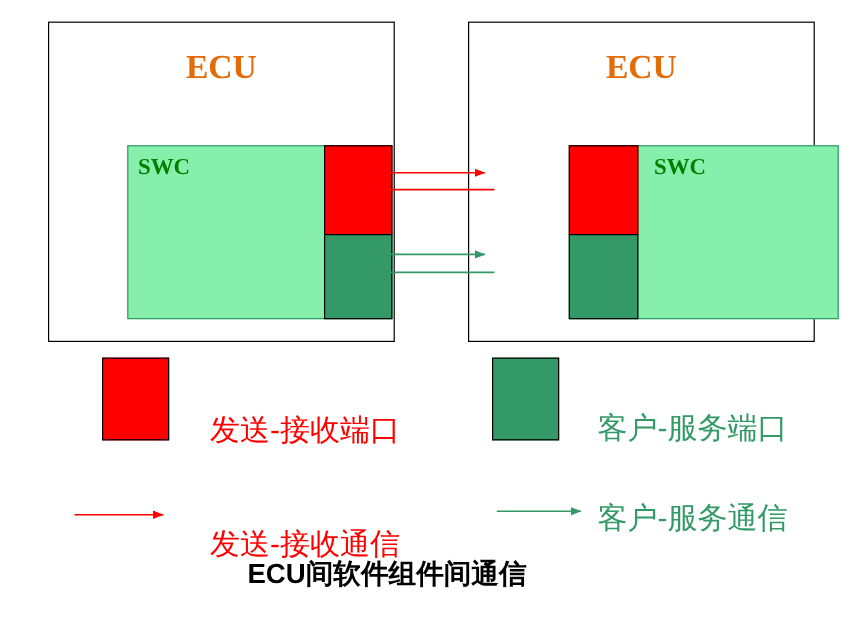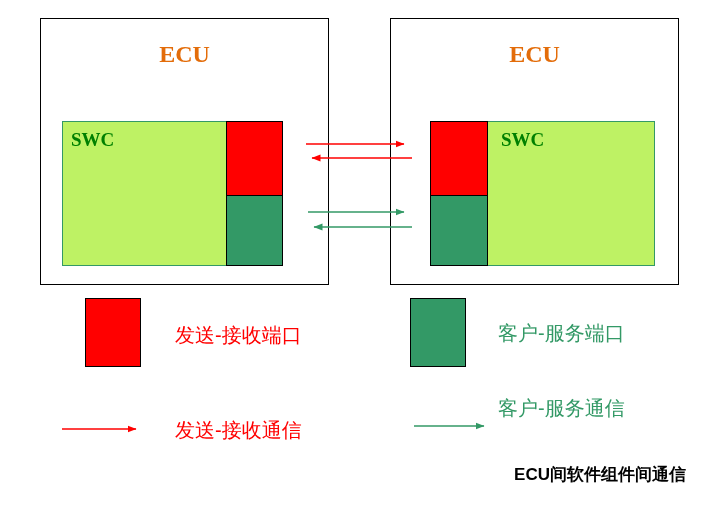"ECU" .ecu-label { font-size: 24px -> 28px }
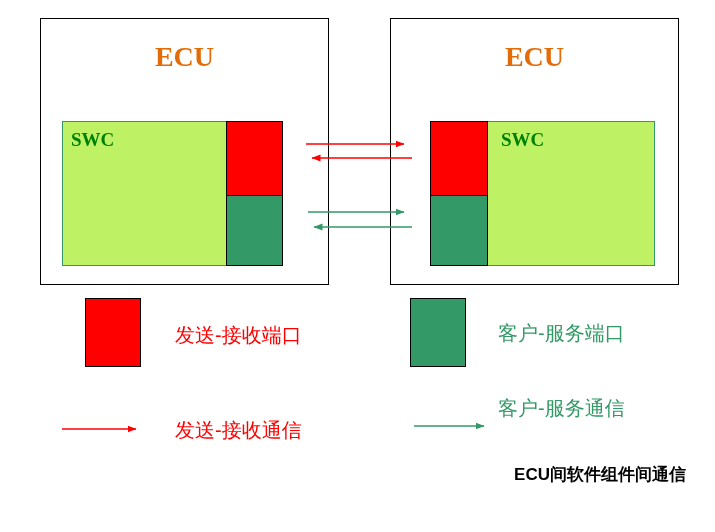"SWC" .swc-box { background: #bef264 -> #86efac; margin-left: none -> 44px }
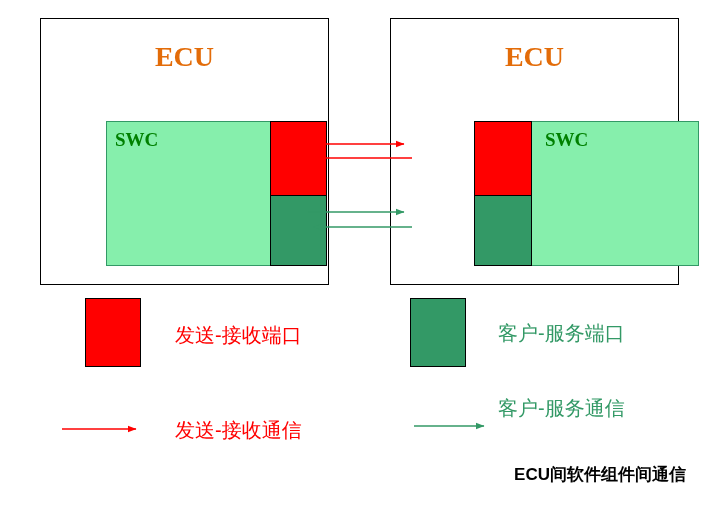"发送-接收端口" .legend-text { font-size: 20px -> 25px; margin-top: none -> 20px }
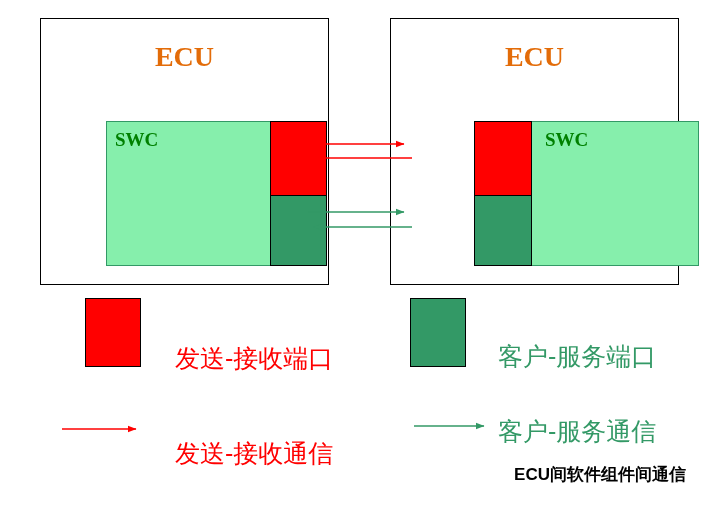"ECU间软件组件间通信" .caption { font-size: 17px -> 23px; padding-left: 41px -> none; text-align: right -> center }
